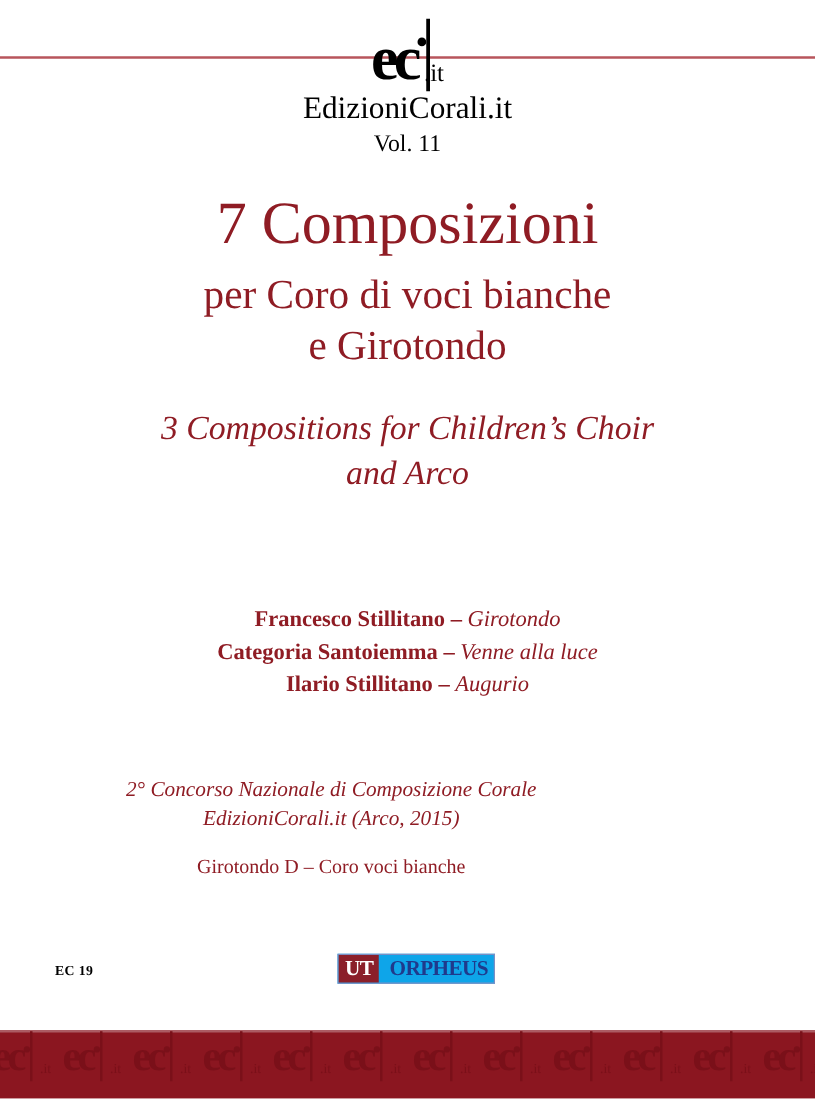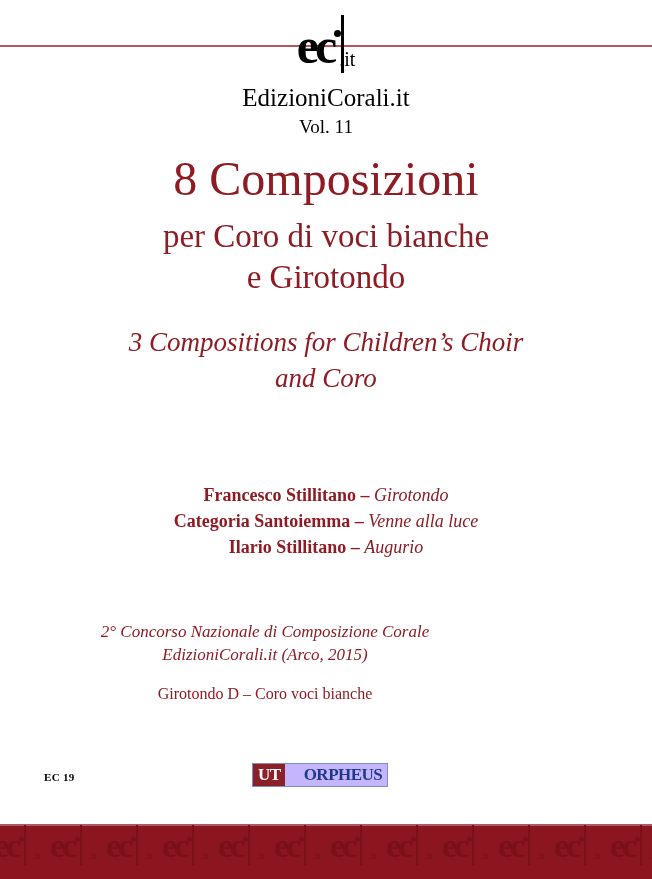"EdizioniCorali.it" .masthead-name { margin-top: 13px -> 2px }
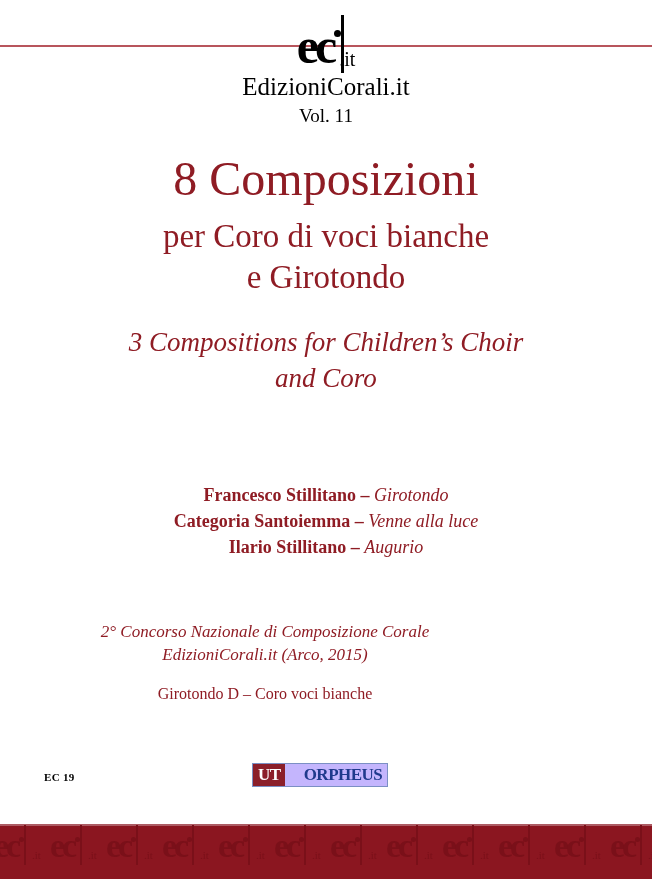"8 Composizioni" div.main-title { text: 8 -> 7 }
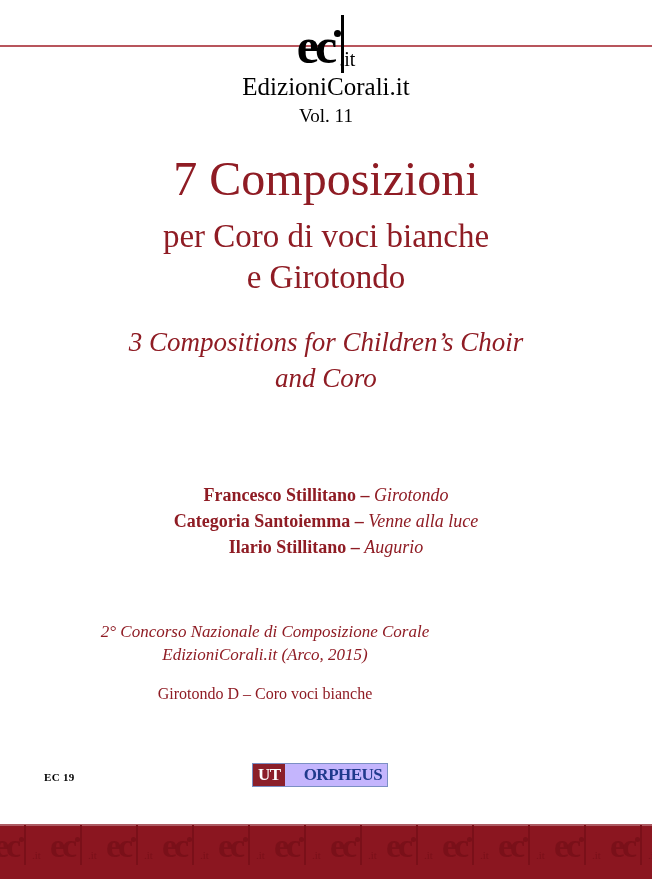"and Coro" div { text: Coro -> Arco }
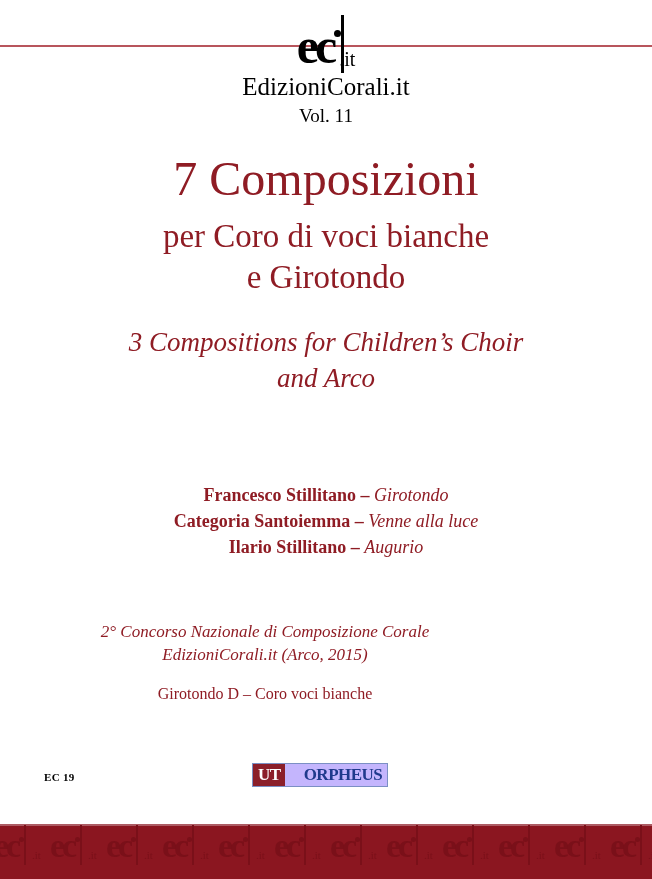"UT" .publisher-logo { background: #c4b5fd -> #0ea5e9; left: 252px -> 270px }
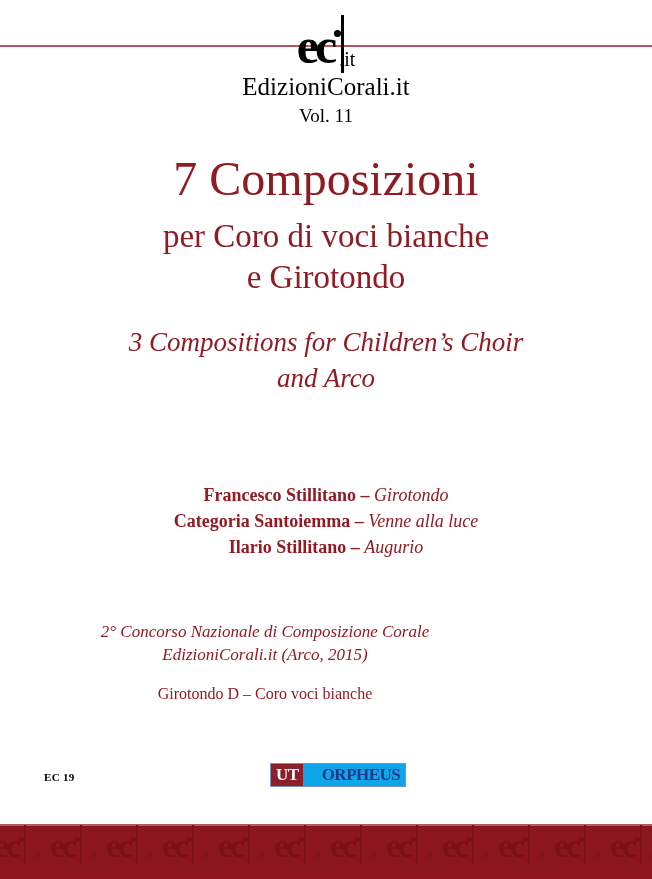"ORPHEUS" .pub-orpheus { padding: 0 5px 0 19px -> 0 5px 0 9px }
